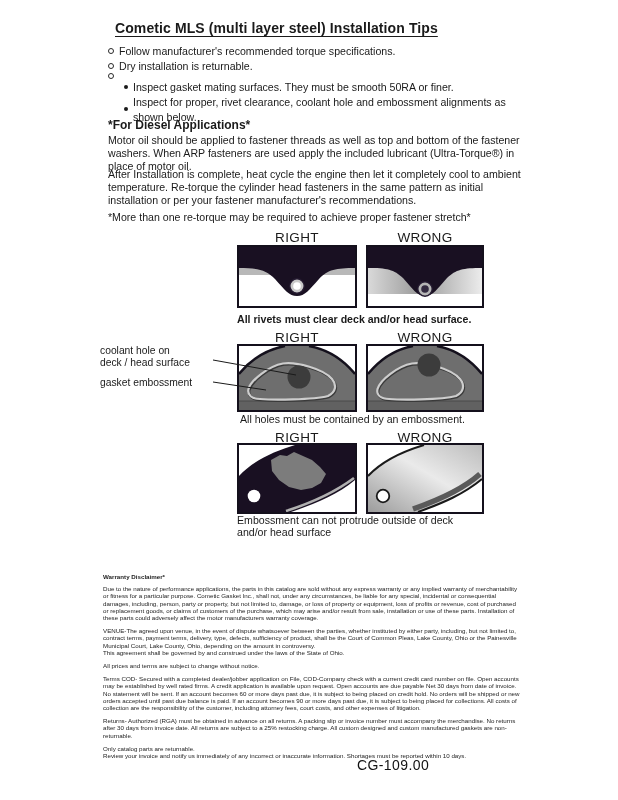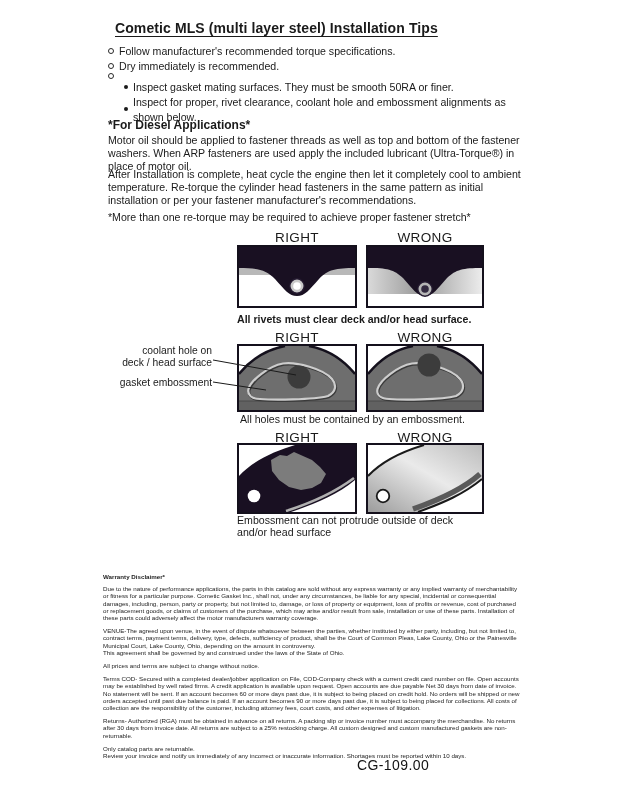"Dry immediately is recommended." span { text: immediately is recommended -> installation is returnable }
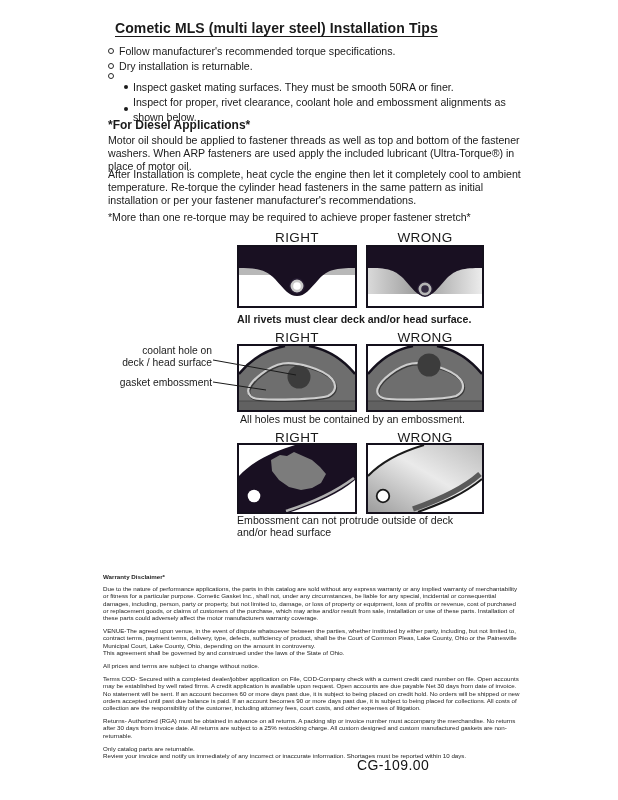"coolant hole on" .lbl { text-align: right -> none }
